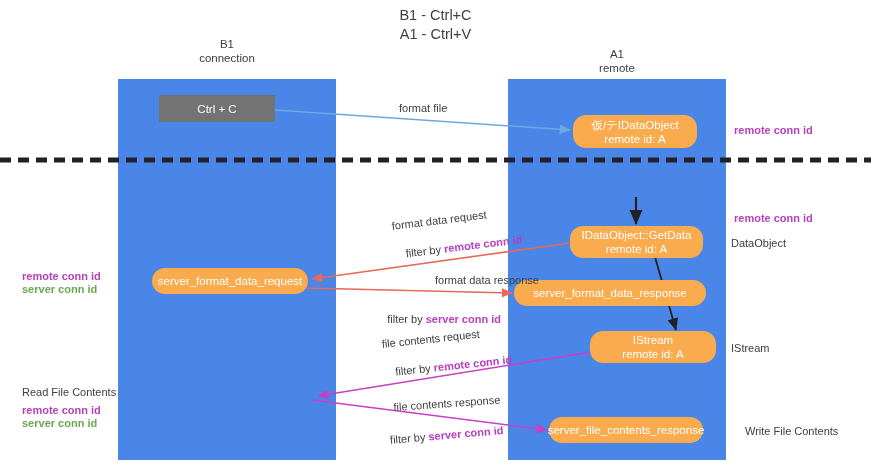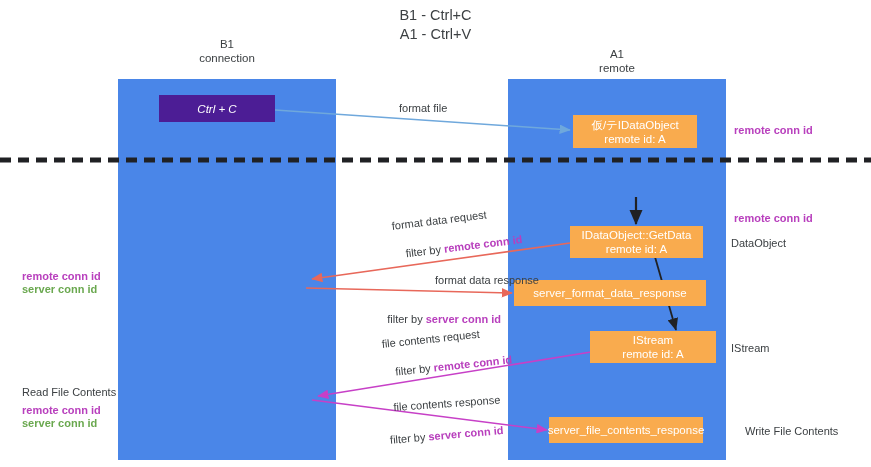"Ctrl + C" .node.green { background: #4c1d95 -> #737373; font-style: italic -> none }
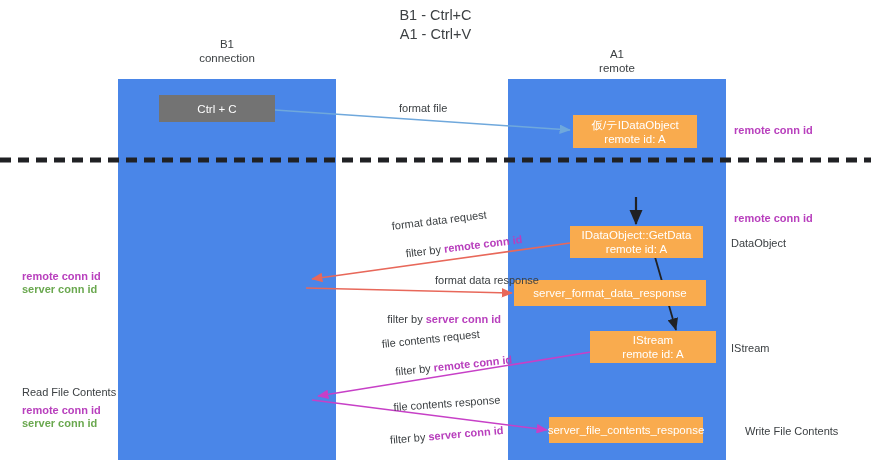"仮/テIDataObject" .node.orange { border-radius: none -> 13px }
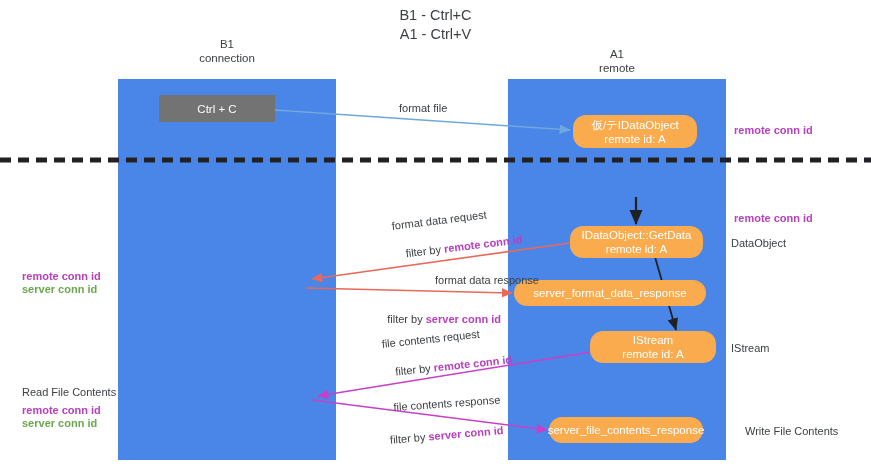"server_format_data_request" div.node { html: none -> <div>server_format_data_request</div> }
